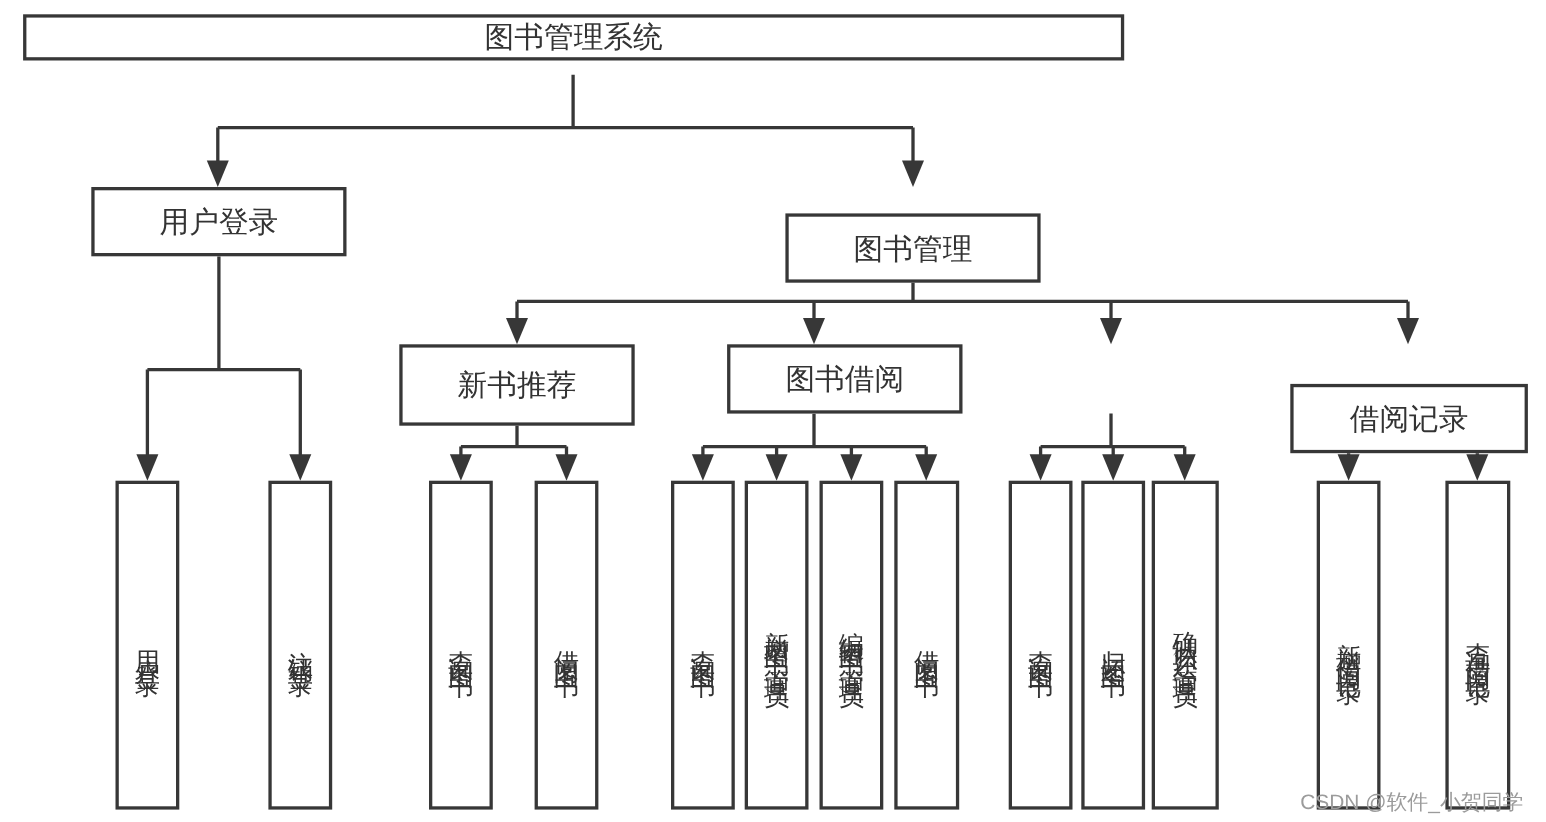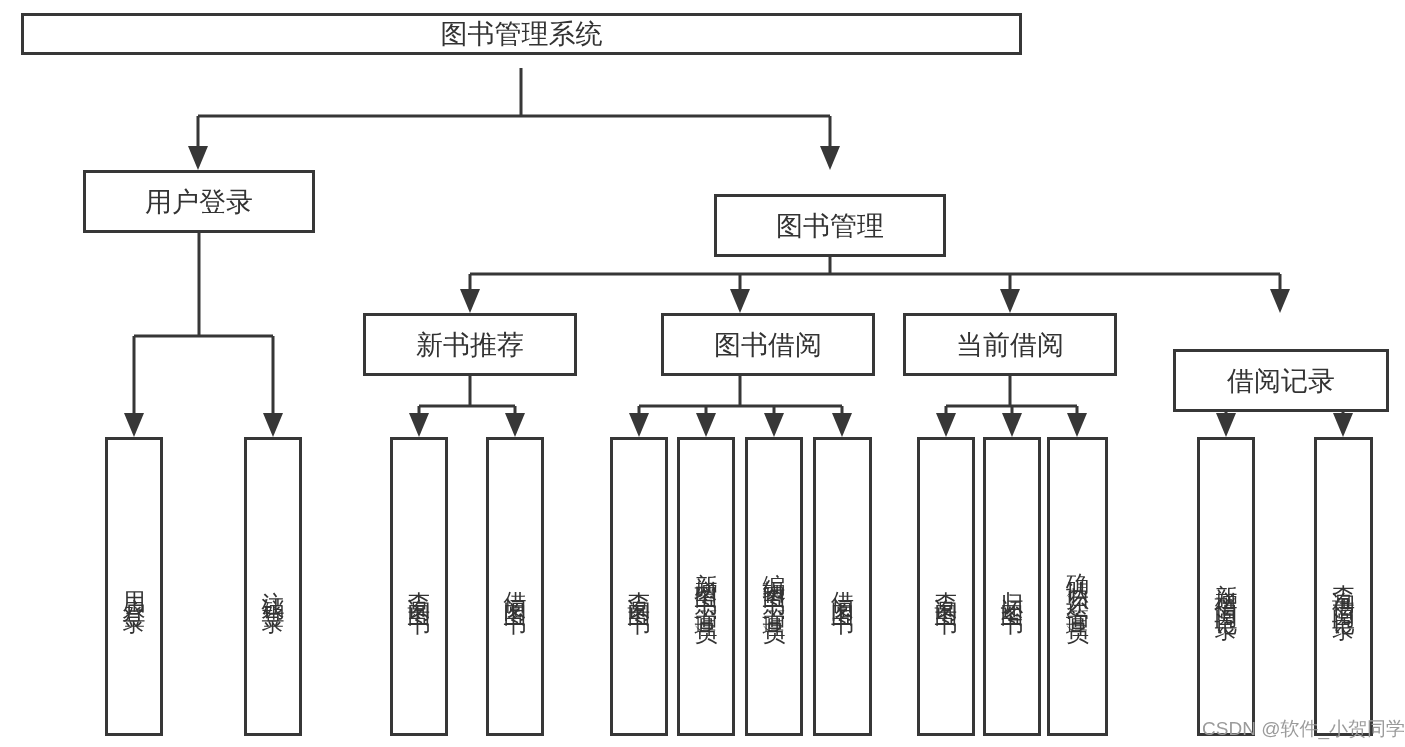"新书推荐" div.node { height: 63px -> 74px }
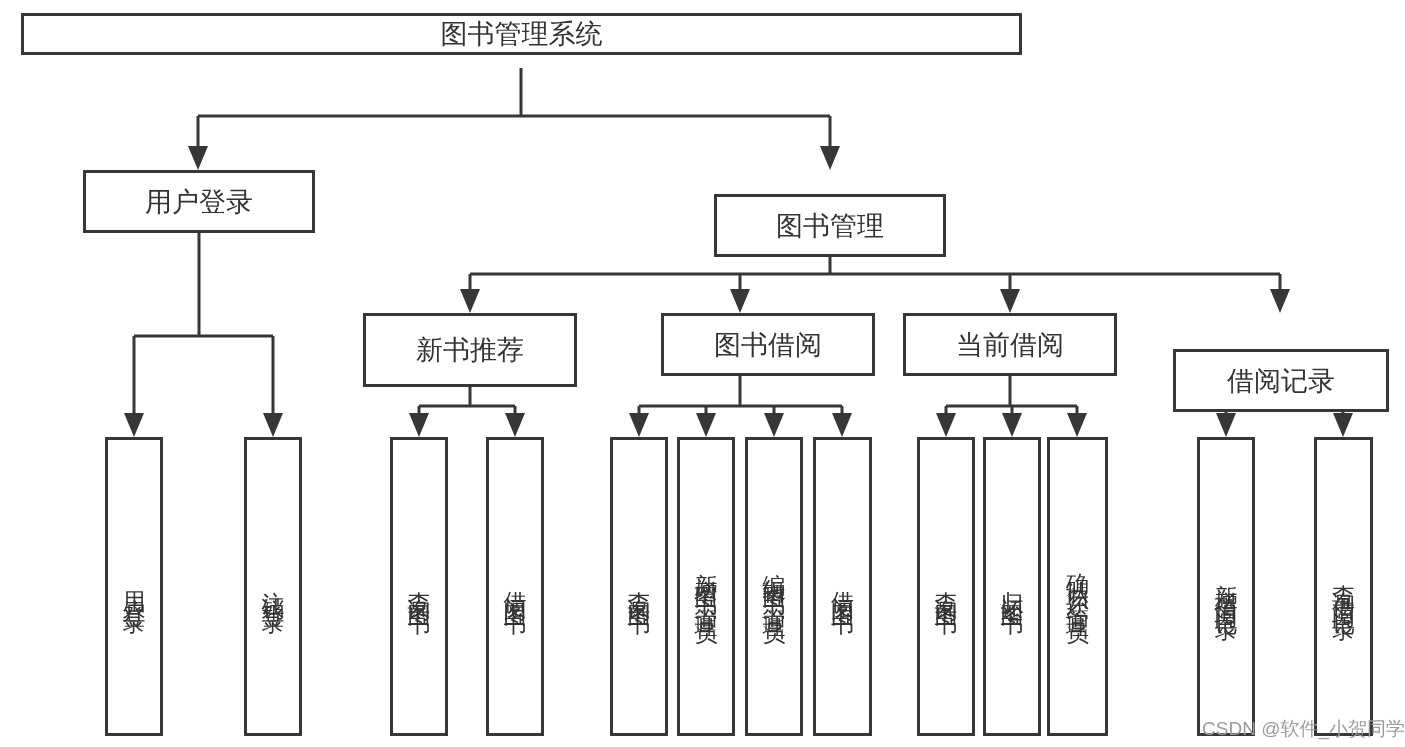"当前借阅" div.node { html: <div>当前借阅</div> -> none }
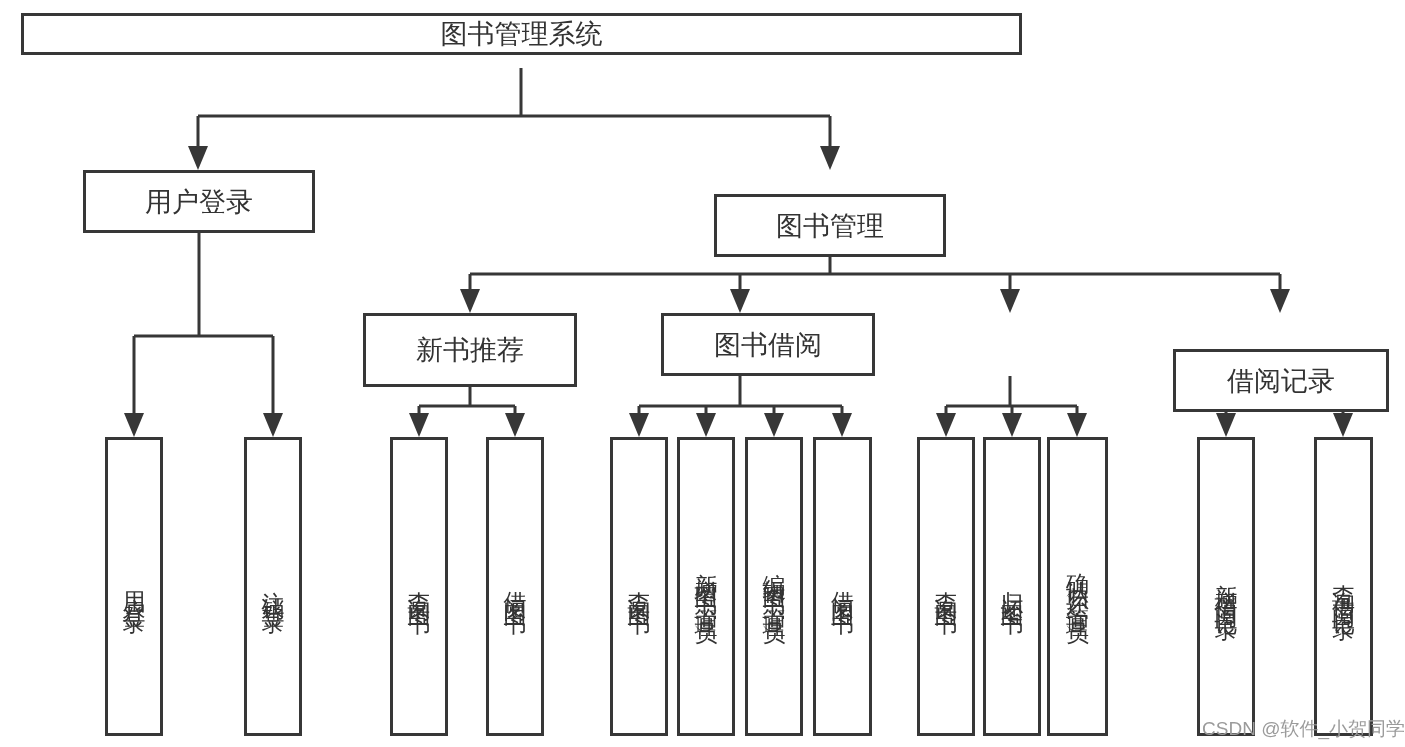"CSDN @软件_小贺同学" .watermark { right: 0 -> 20px }
